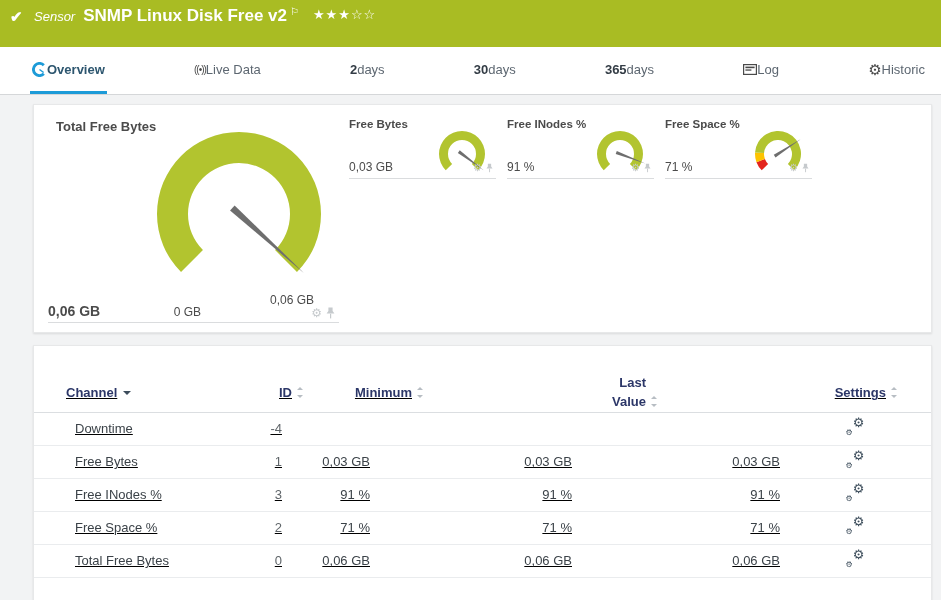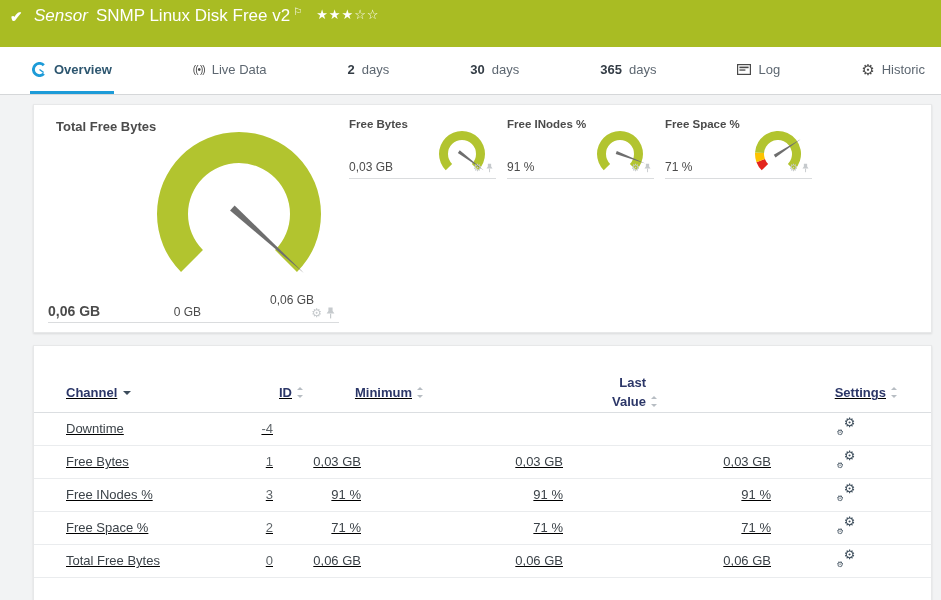"Sensor" .kind { font-size: 17px -> 13px }
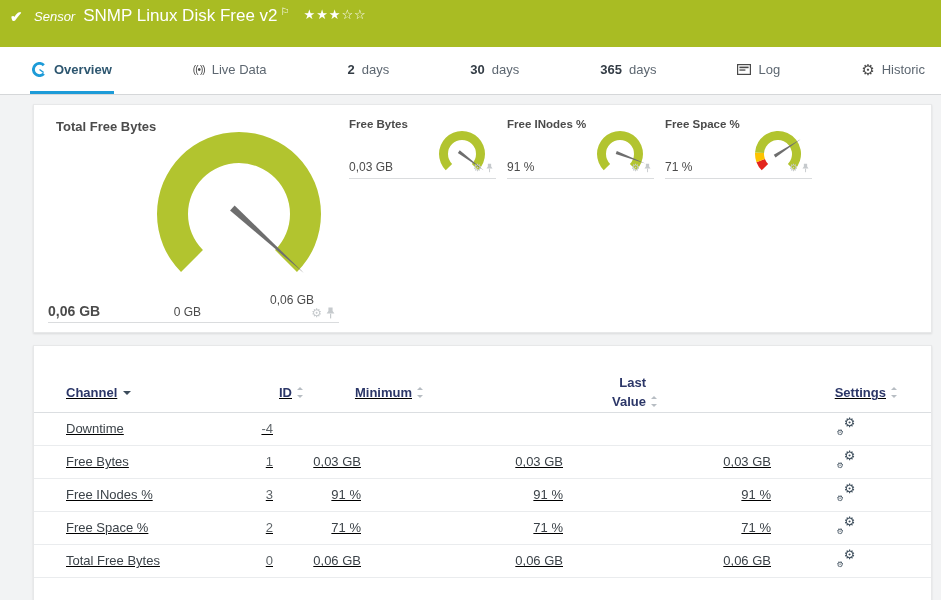"SNMP Linux Disk Free v2" .sensor-title { font-weight: normal -> bold }
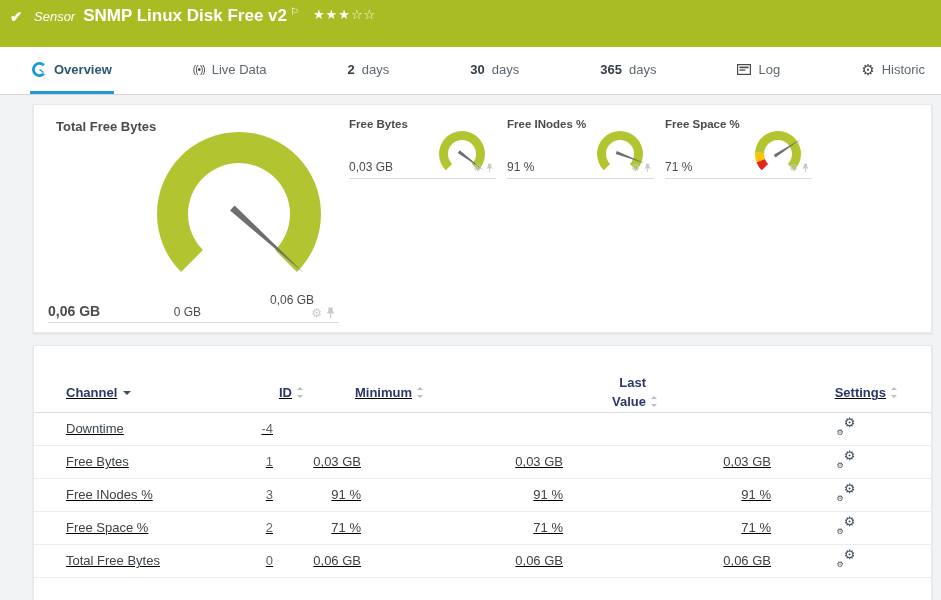"Overview" .tab { gap: 7px -> none }
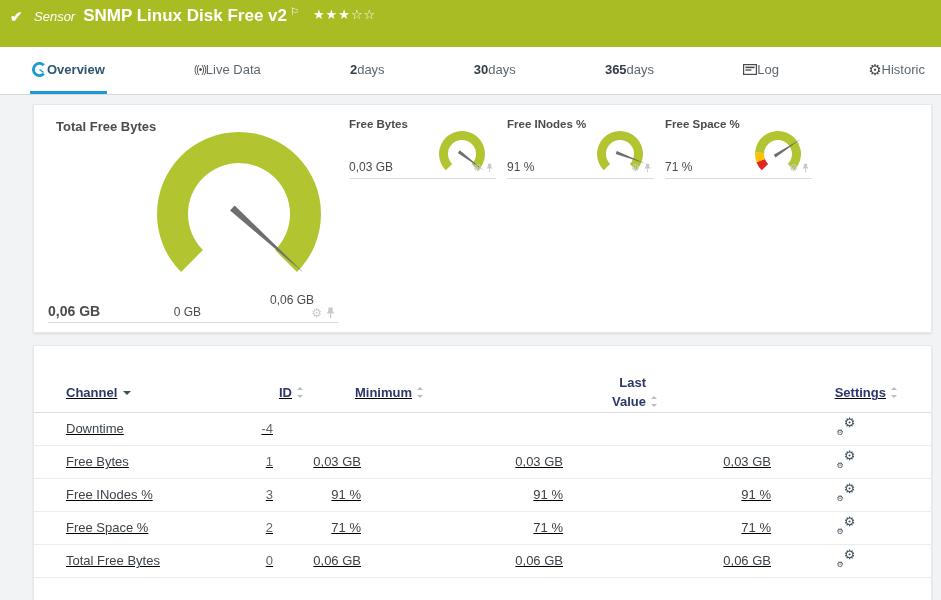"Downtime" .trow { padding-left: 32px -> 41px }
